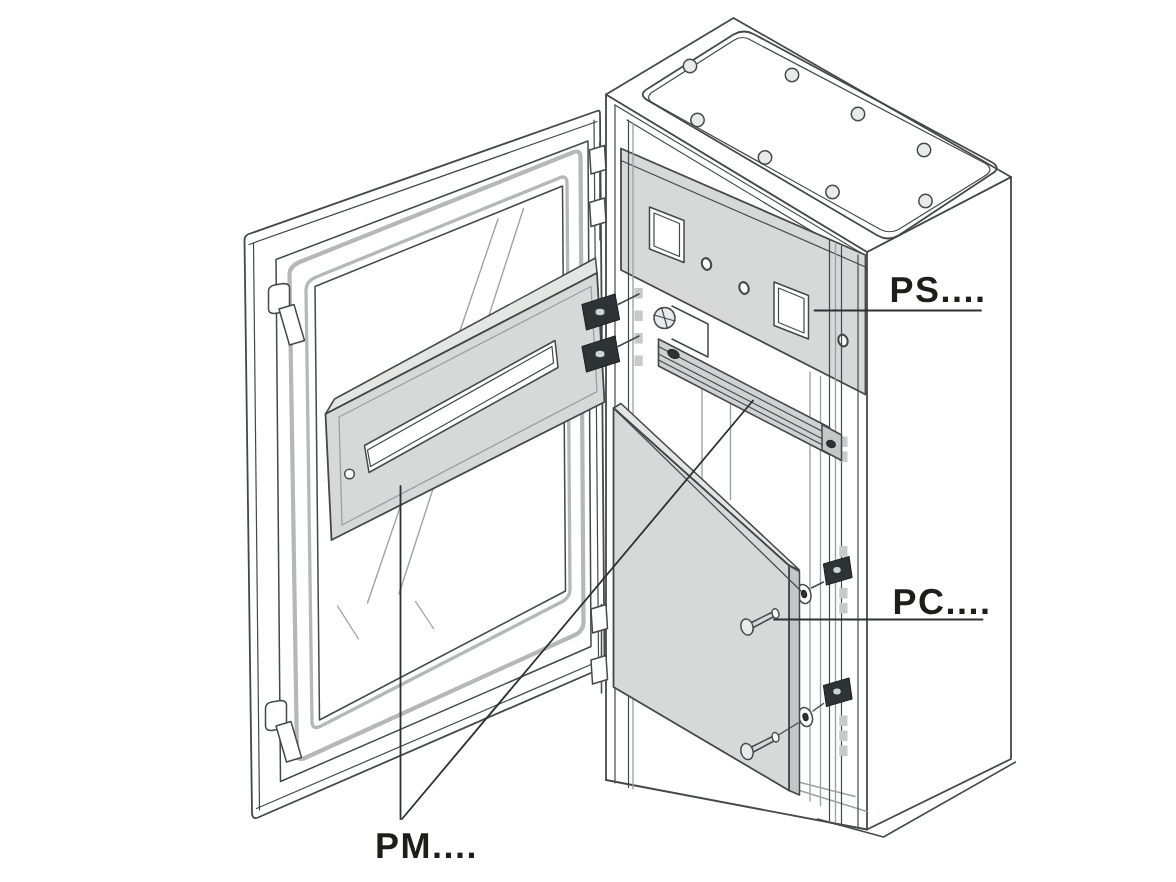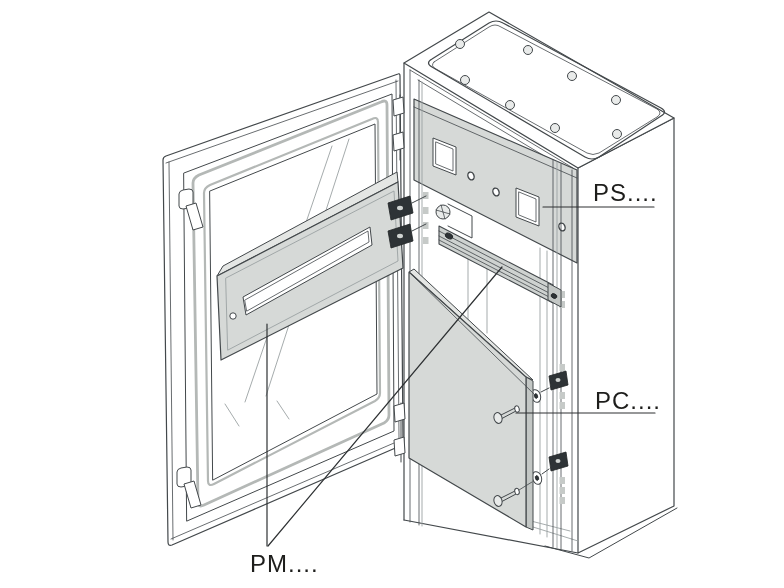"PS...." .canvas { font-weight: none -> bold }
